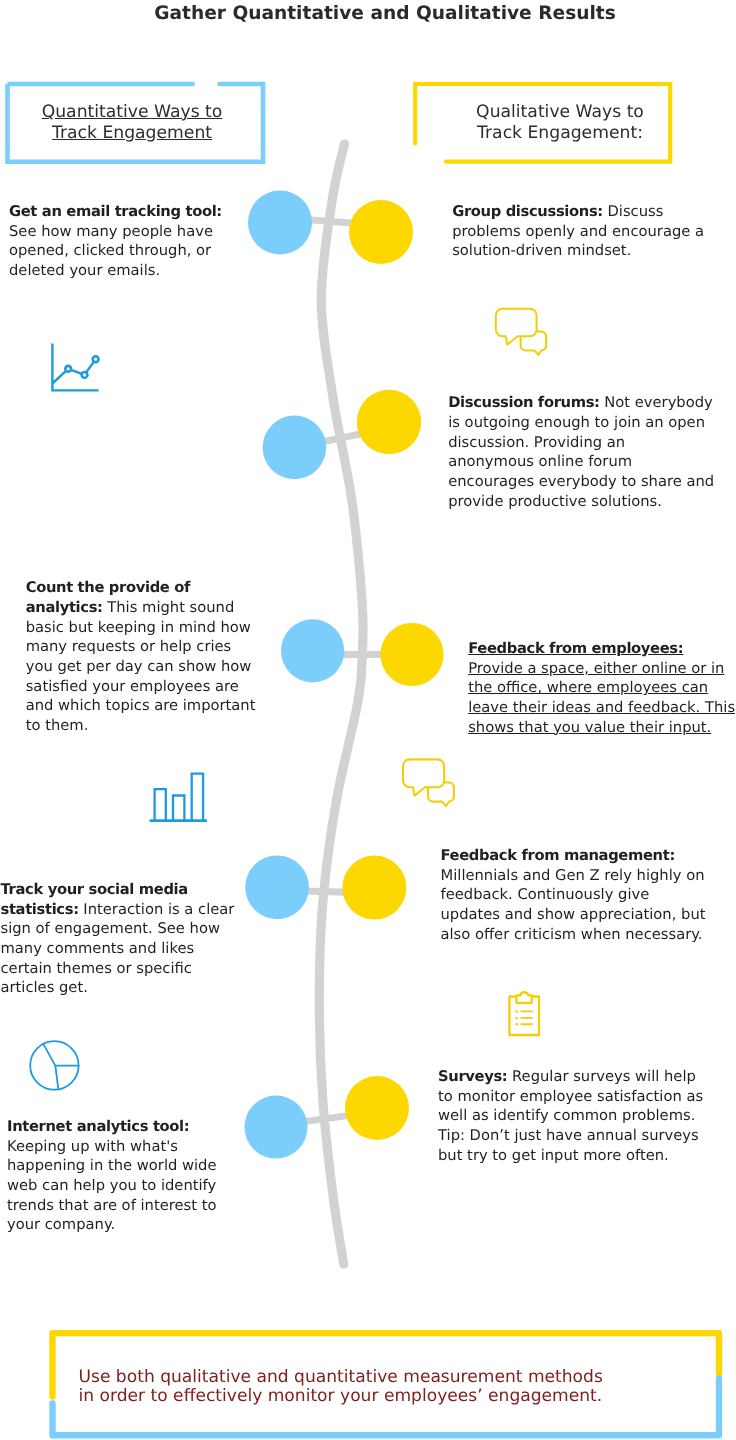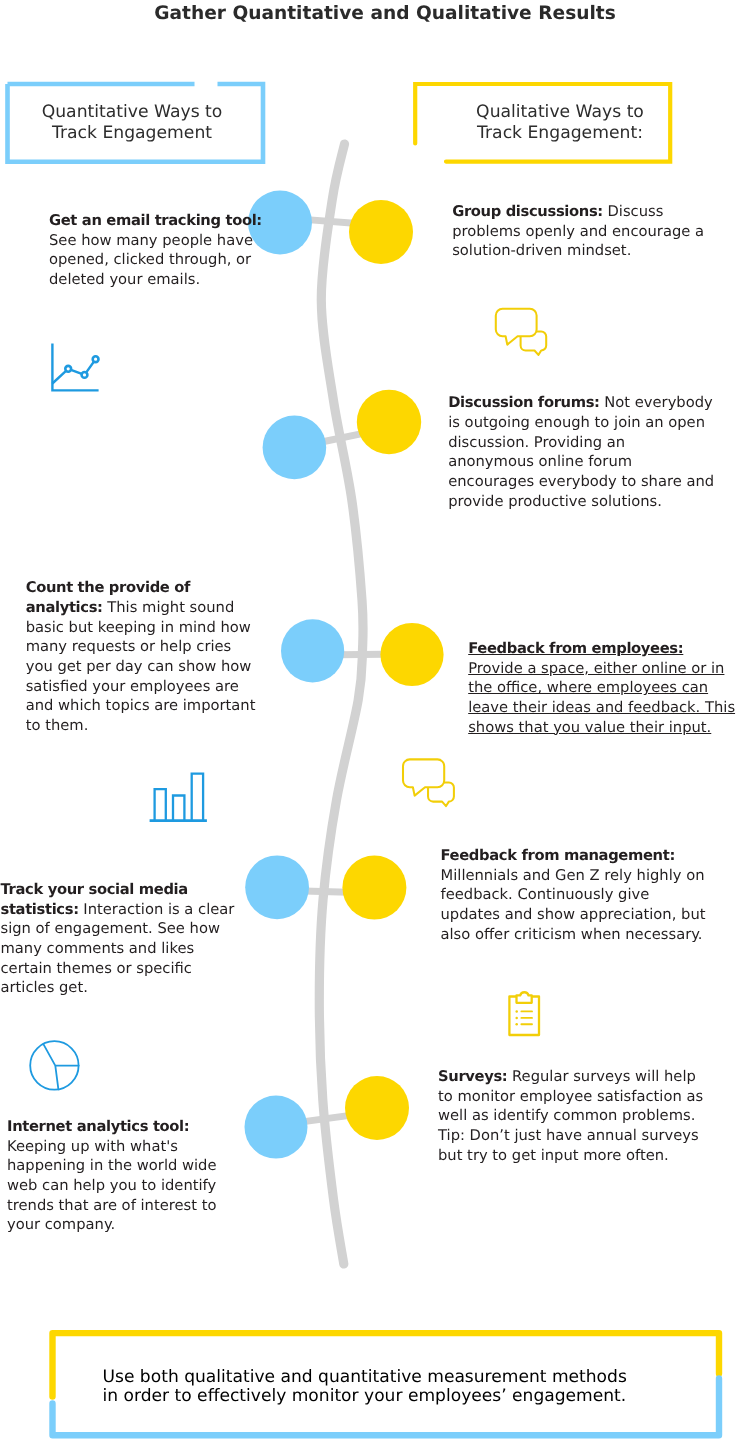"Quantitative Ways to" div.hdr { text-decoration: none -> underline }
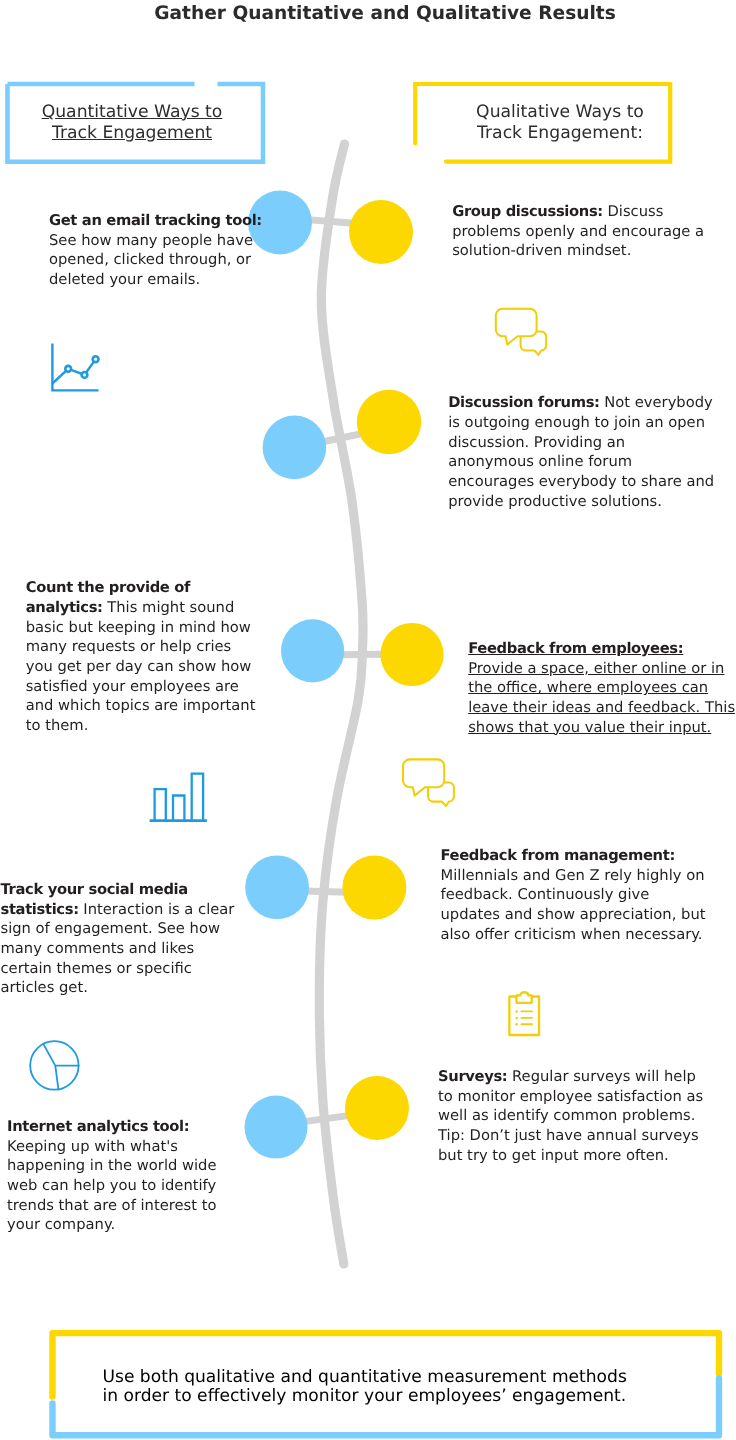"Get an email tracking tool:" div.blk { margin-left: 40px -> none; top: 211px -> 202.0px }
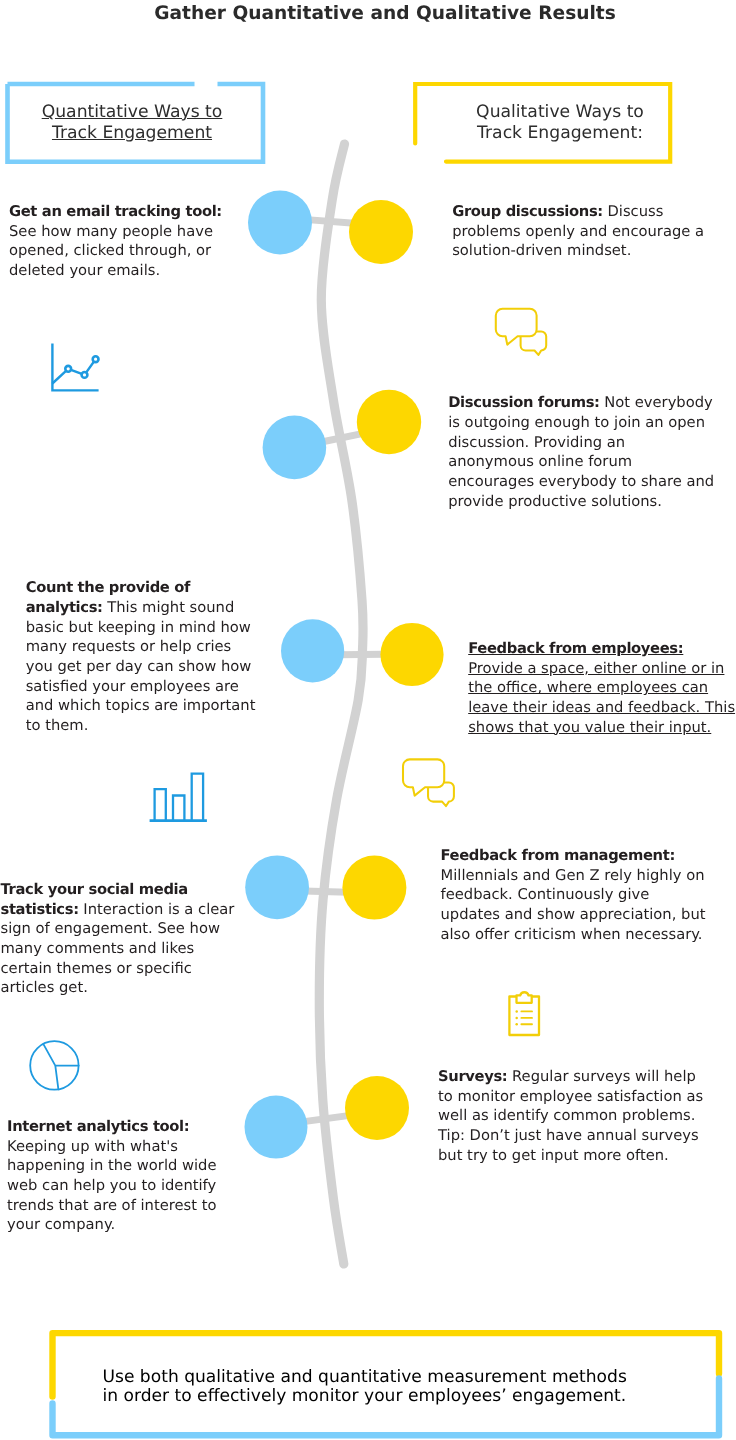"Use both qualitative and quantitative" #footer-text { color: #000000 -> #7f1d1d; margin-left: 24px -> none }
